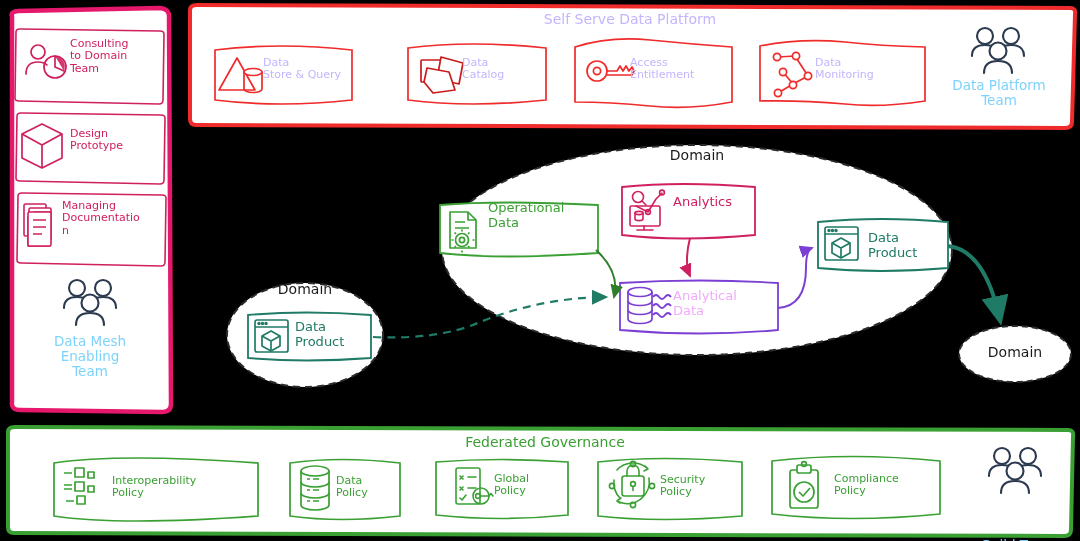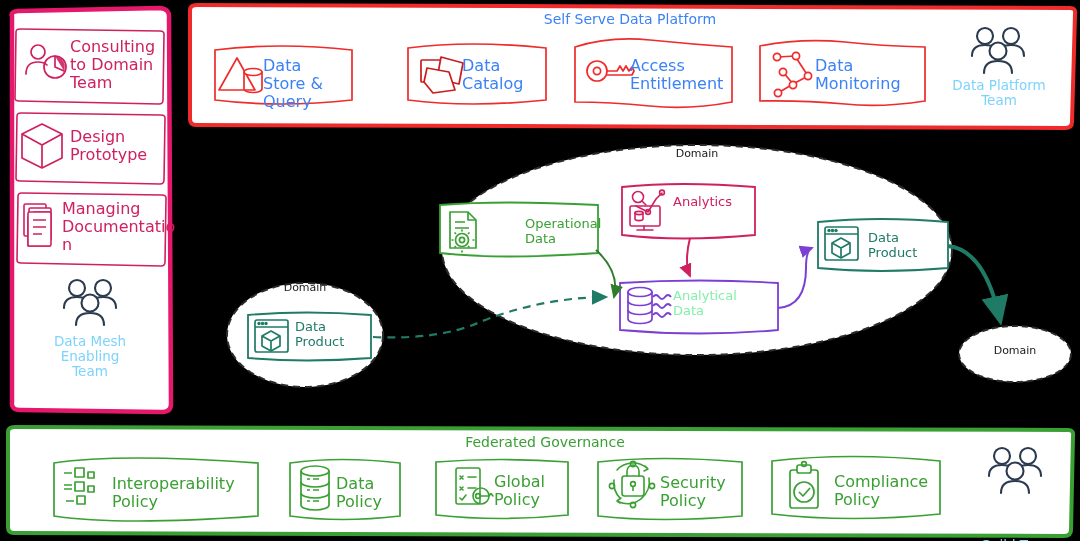"Self Serve Data Platform" .c-red { color: #3b82f6 -> #c4b5fd }
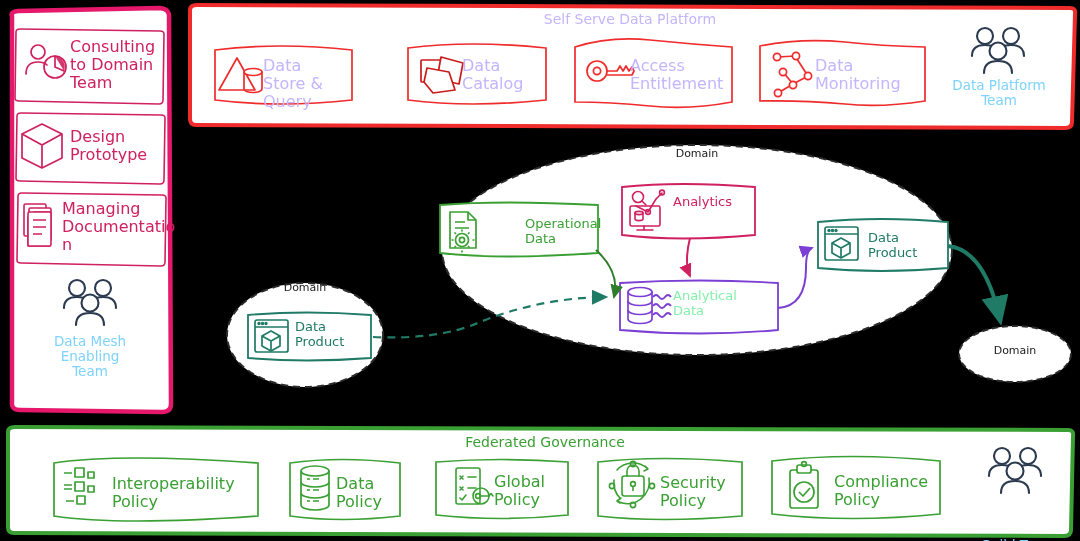"Consulting" .card-label { font-size: 16px -> 11px }
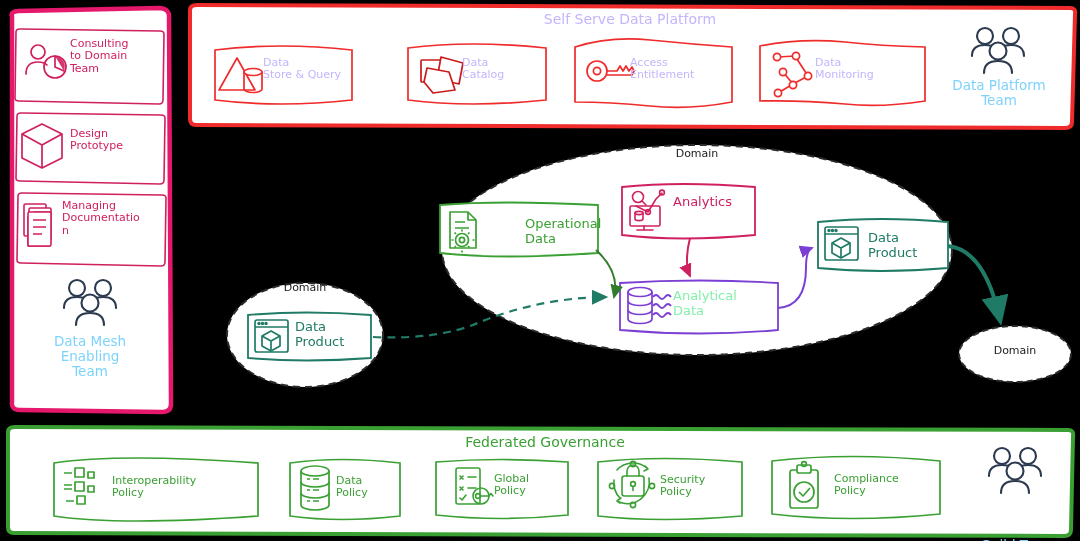"Domain" .domain-label { font-size: 11px -> 14px }
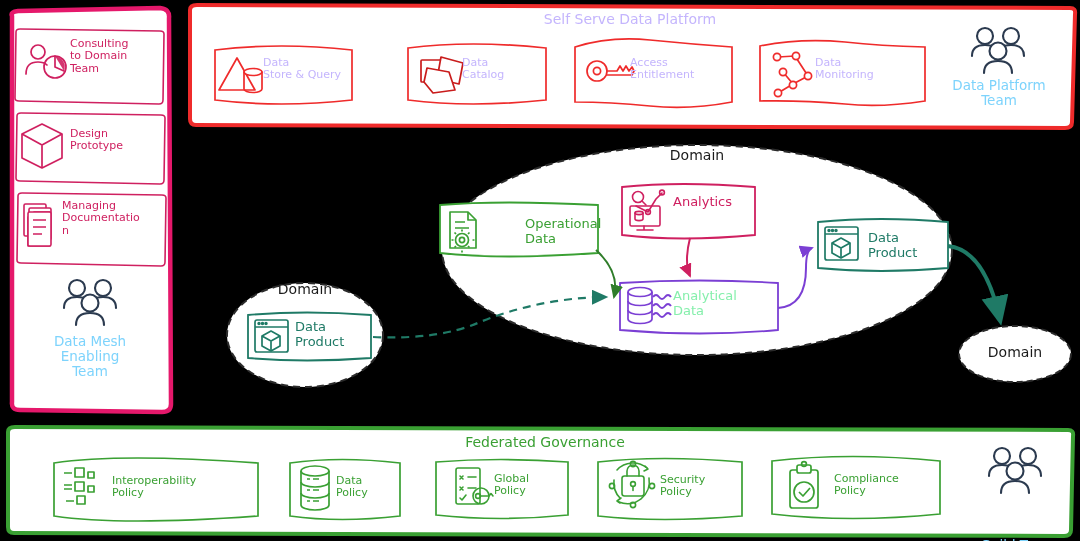"Operational" div.lbl { margin-left: 37px -> none; top: 217px -> 201px }
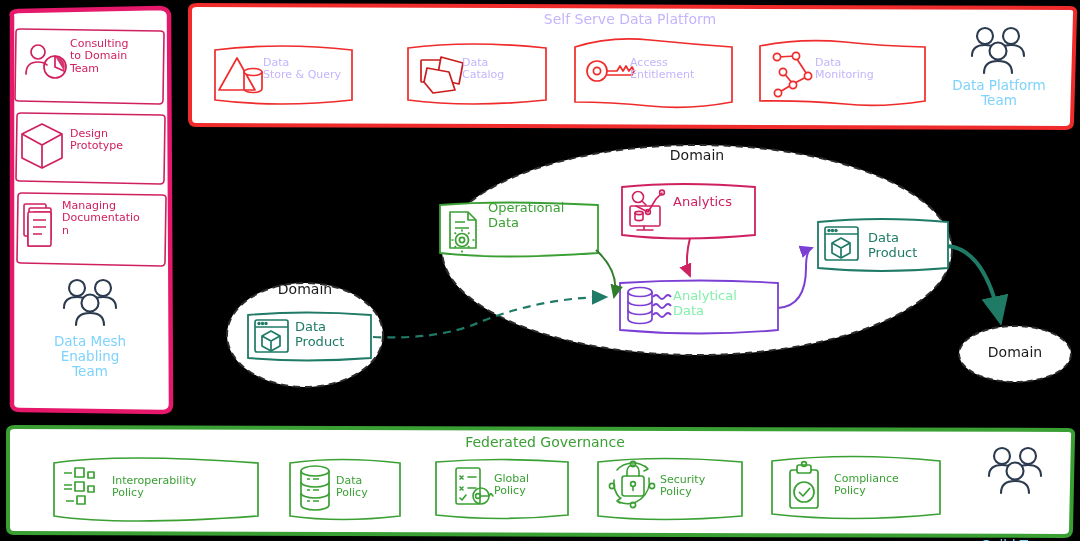"Analytical" .c-purple { color: #86efac -> #f0abfc }
